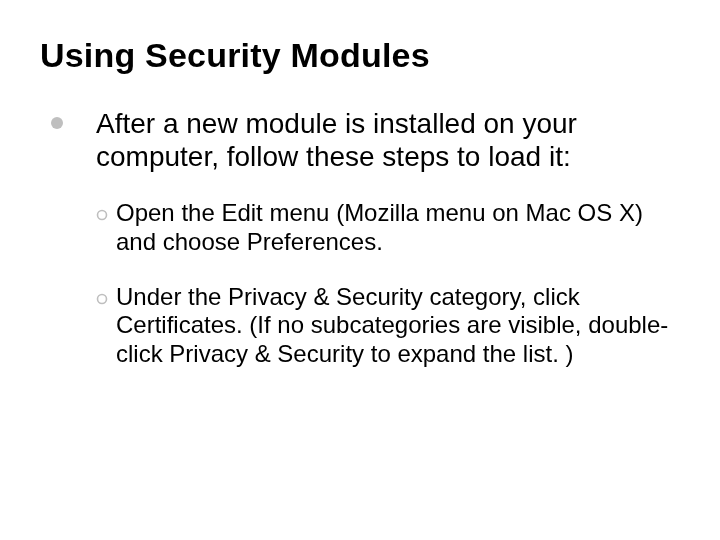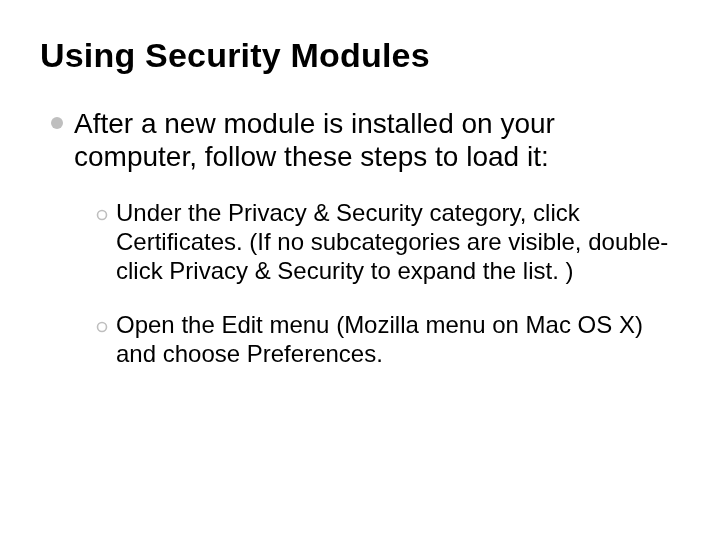"After a new module is" .level1 { gap: none -> 22px }
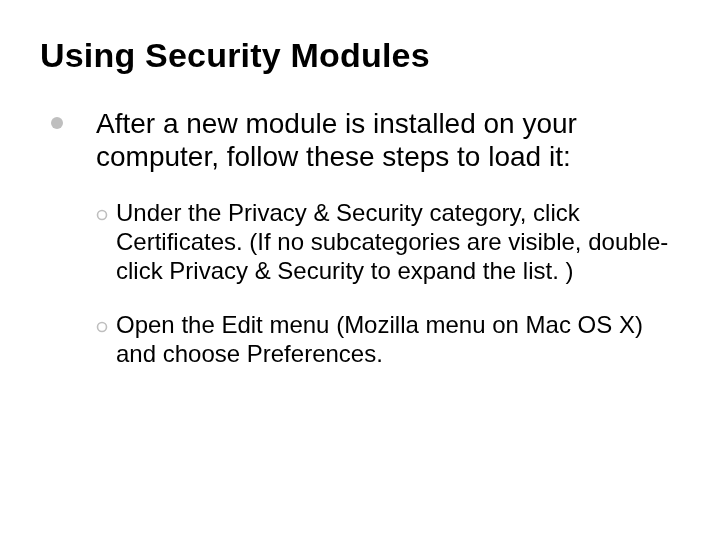"Under the Privacy & Security" div.level2 { order: before "Open the Edit menu (Mozilla" -> after "Open the Edit menu (Mozilla" }
